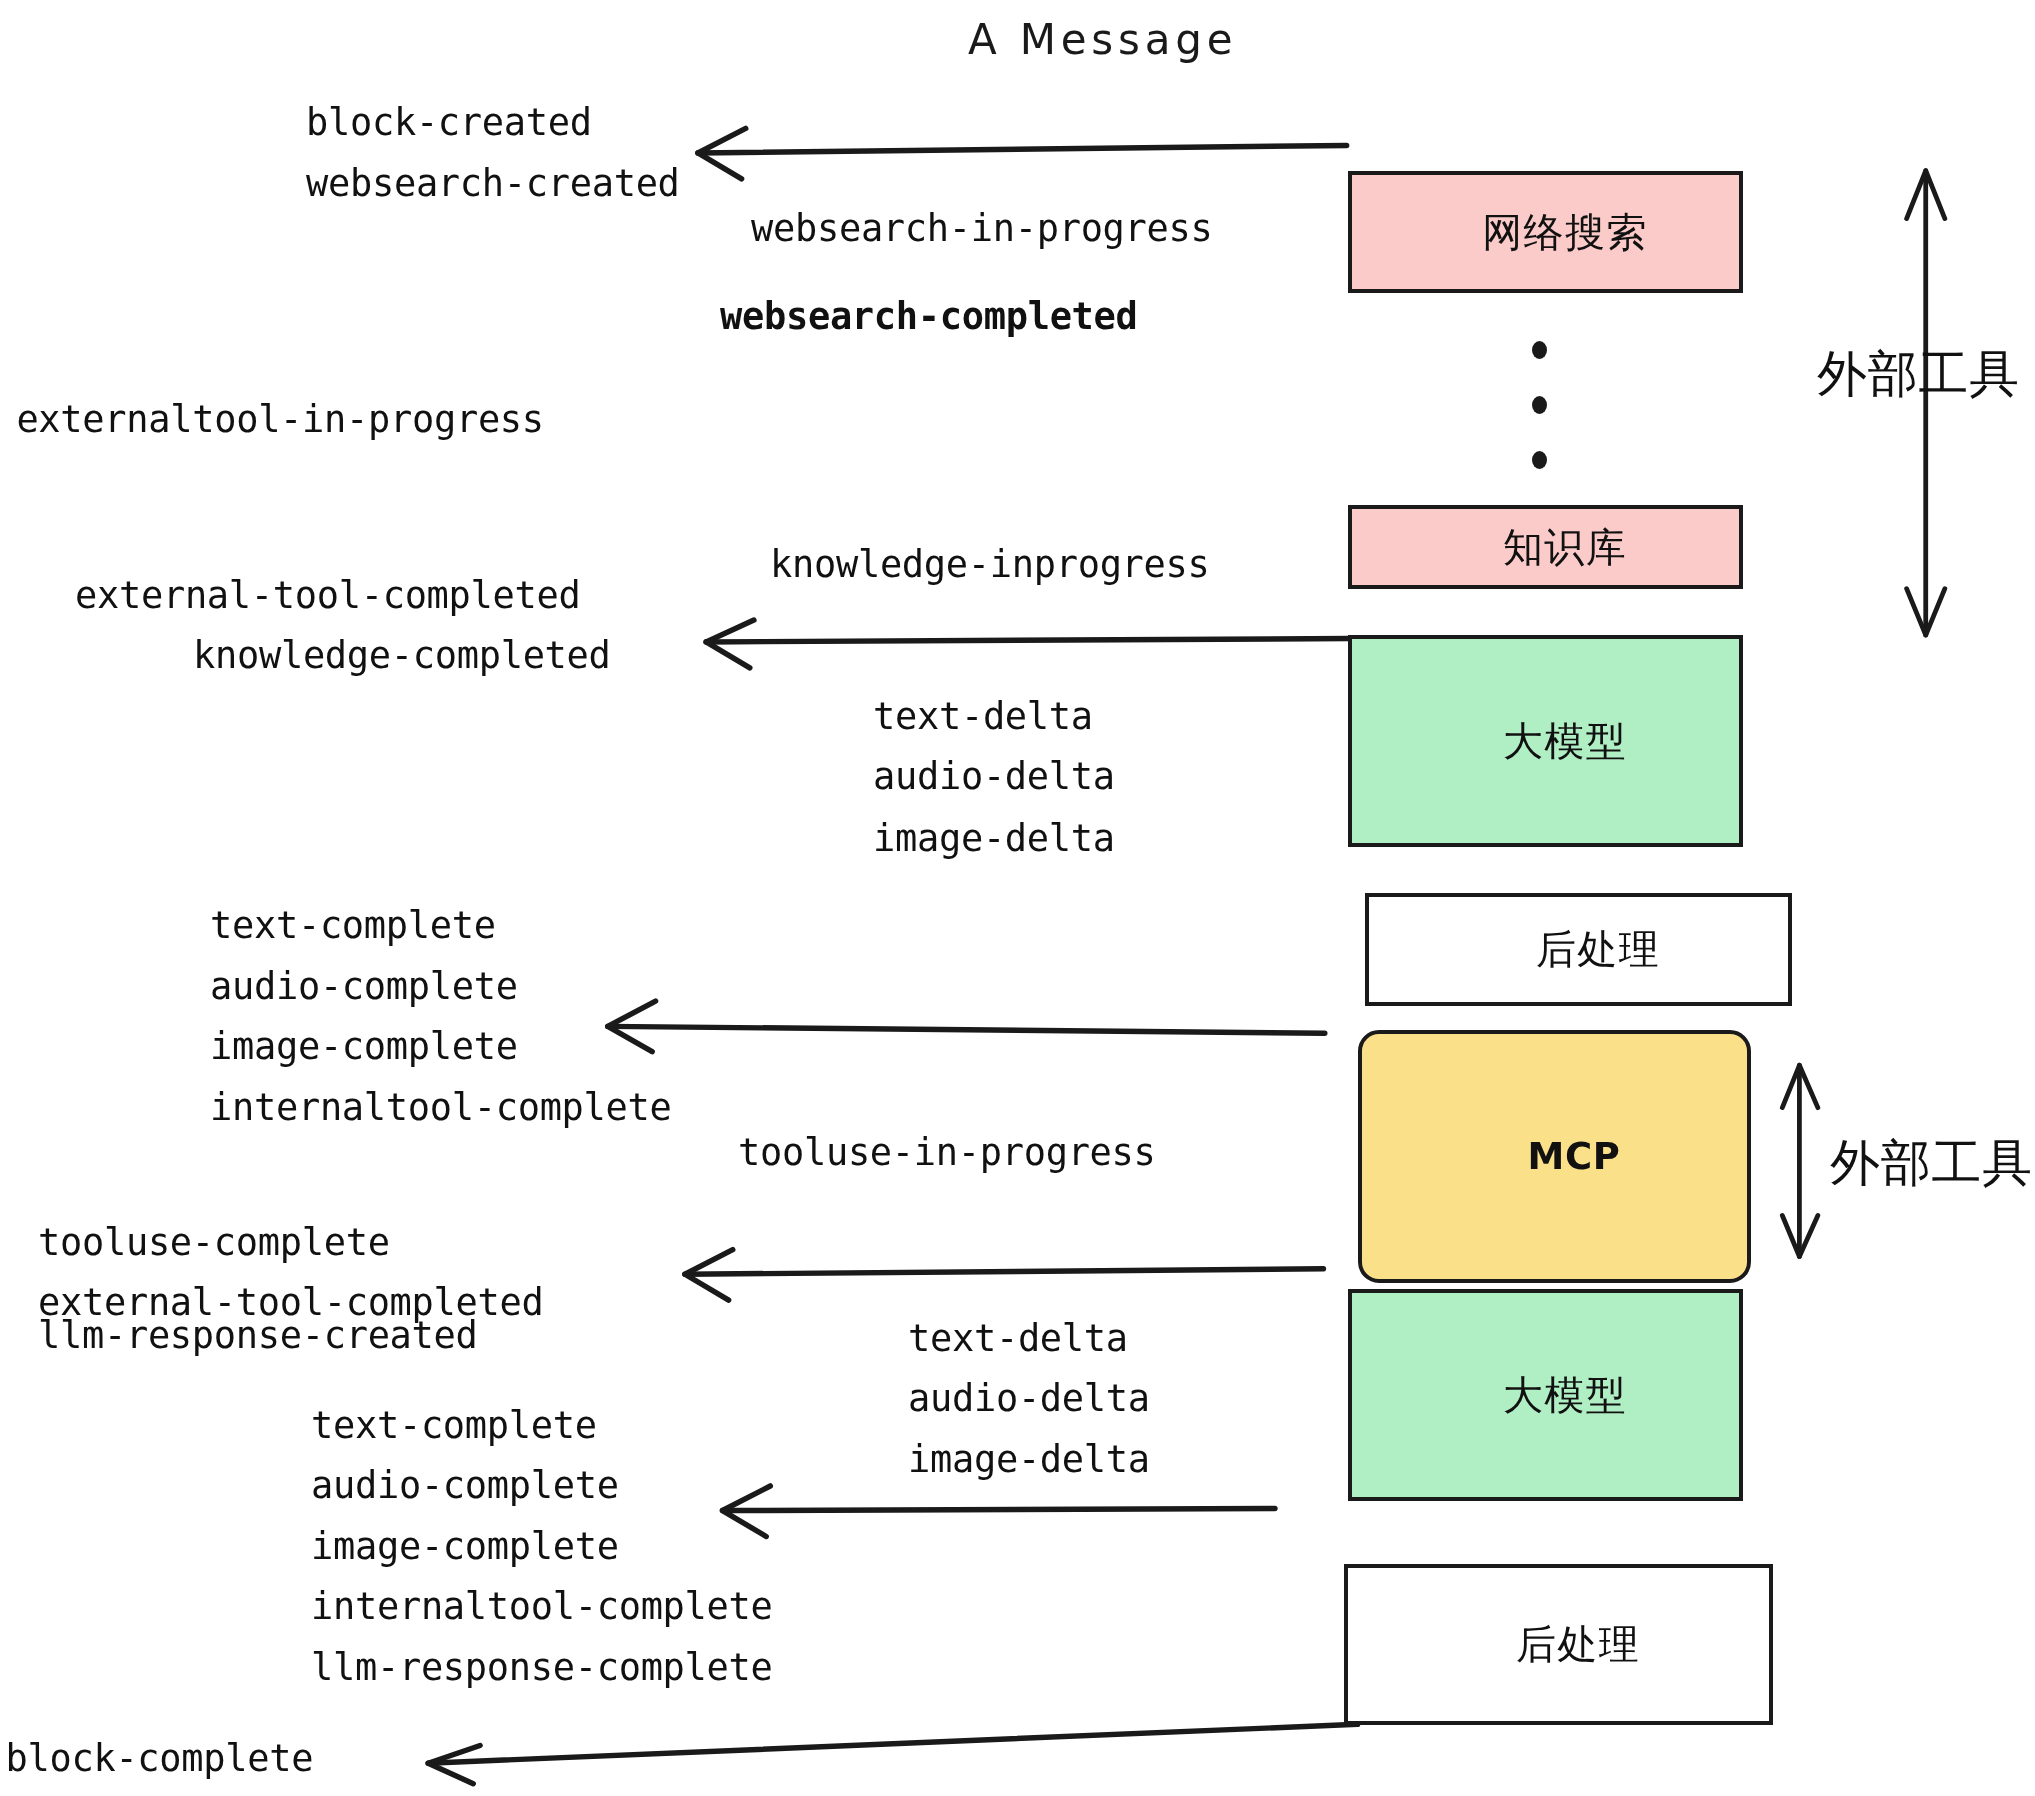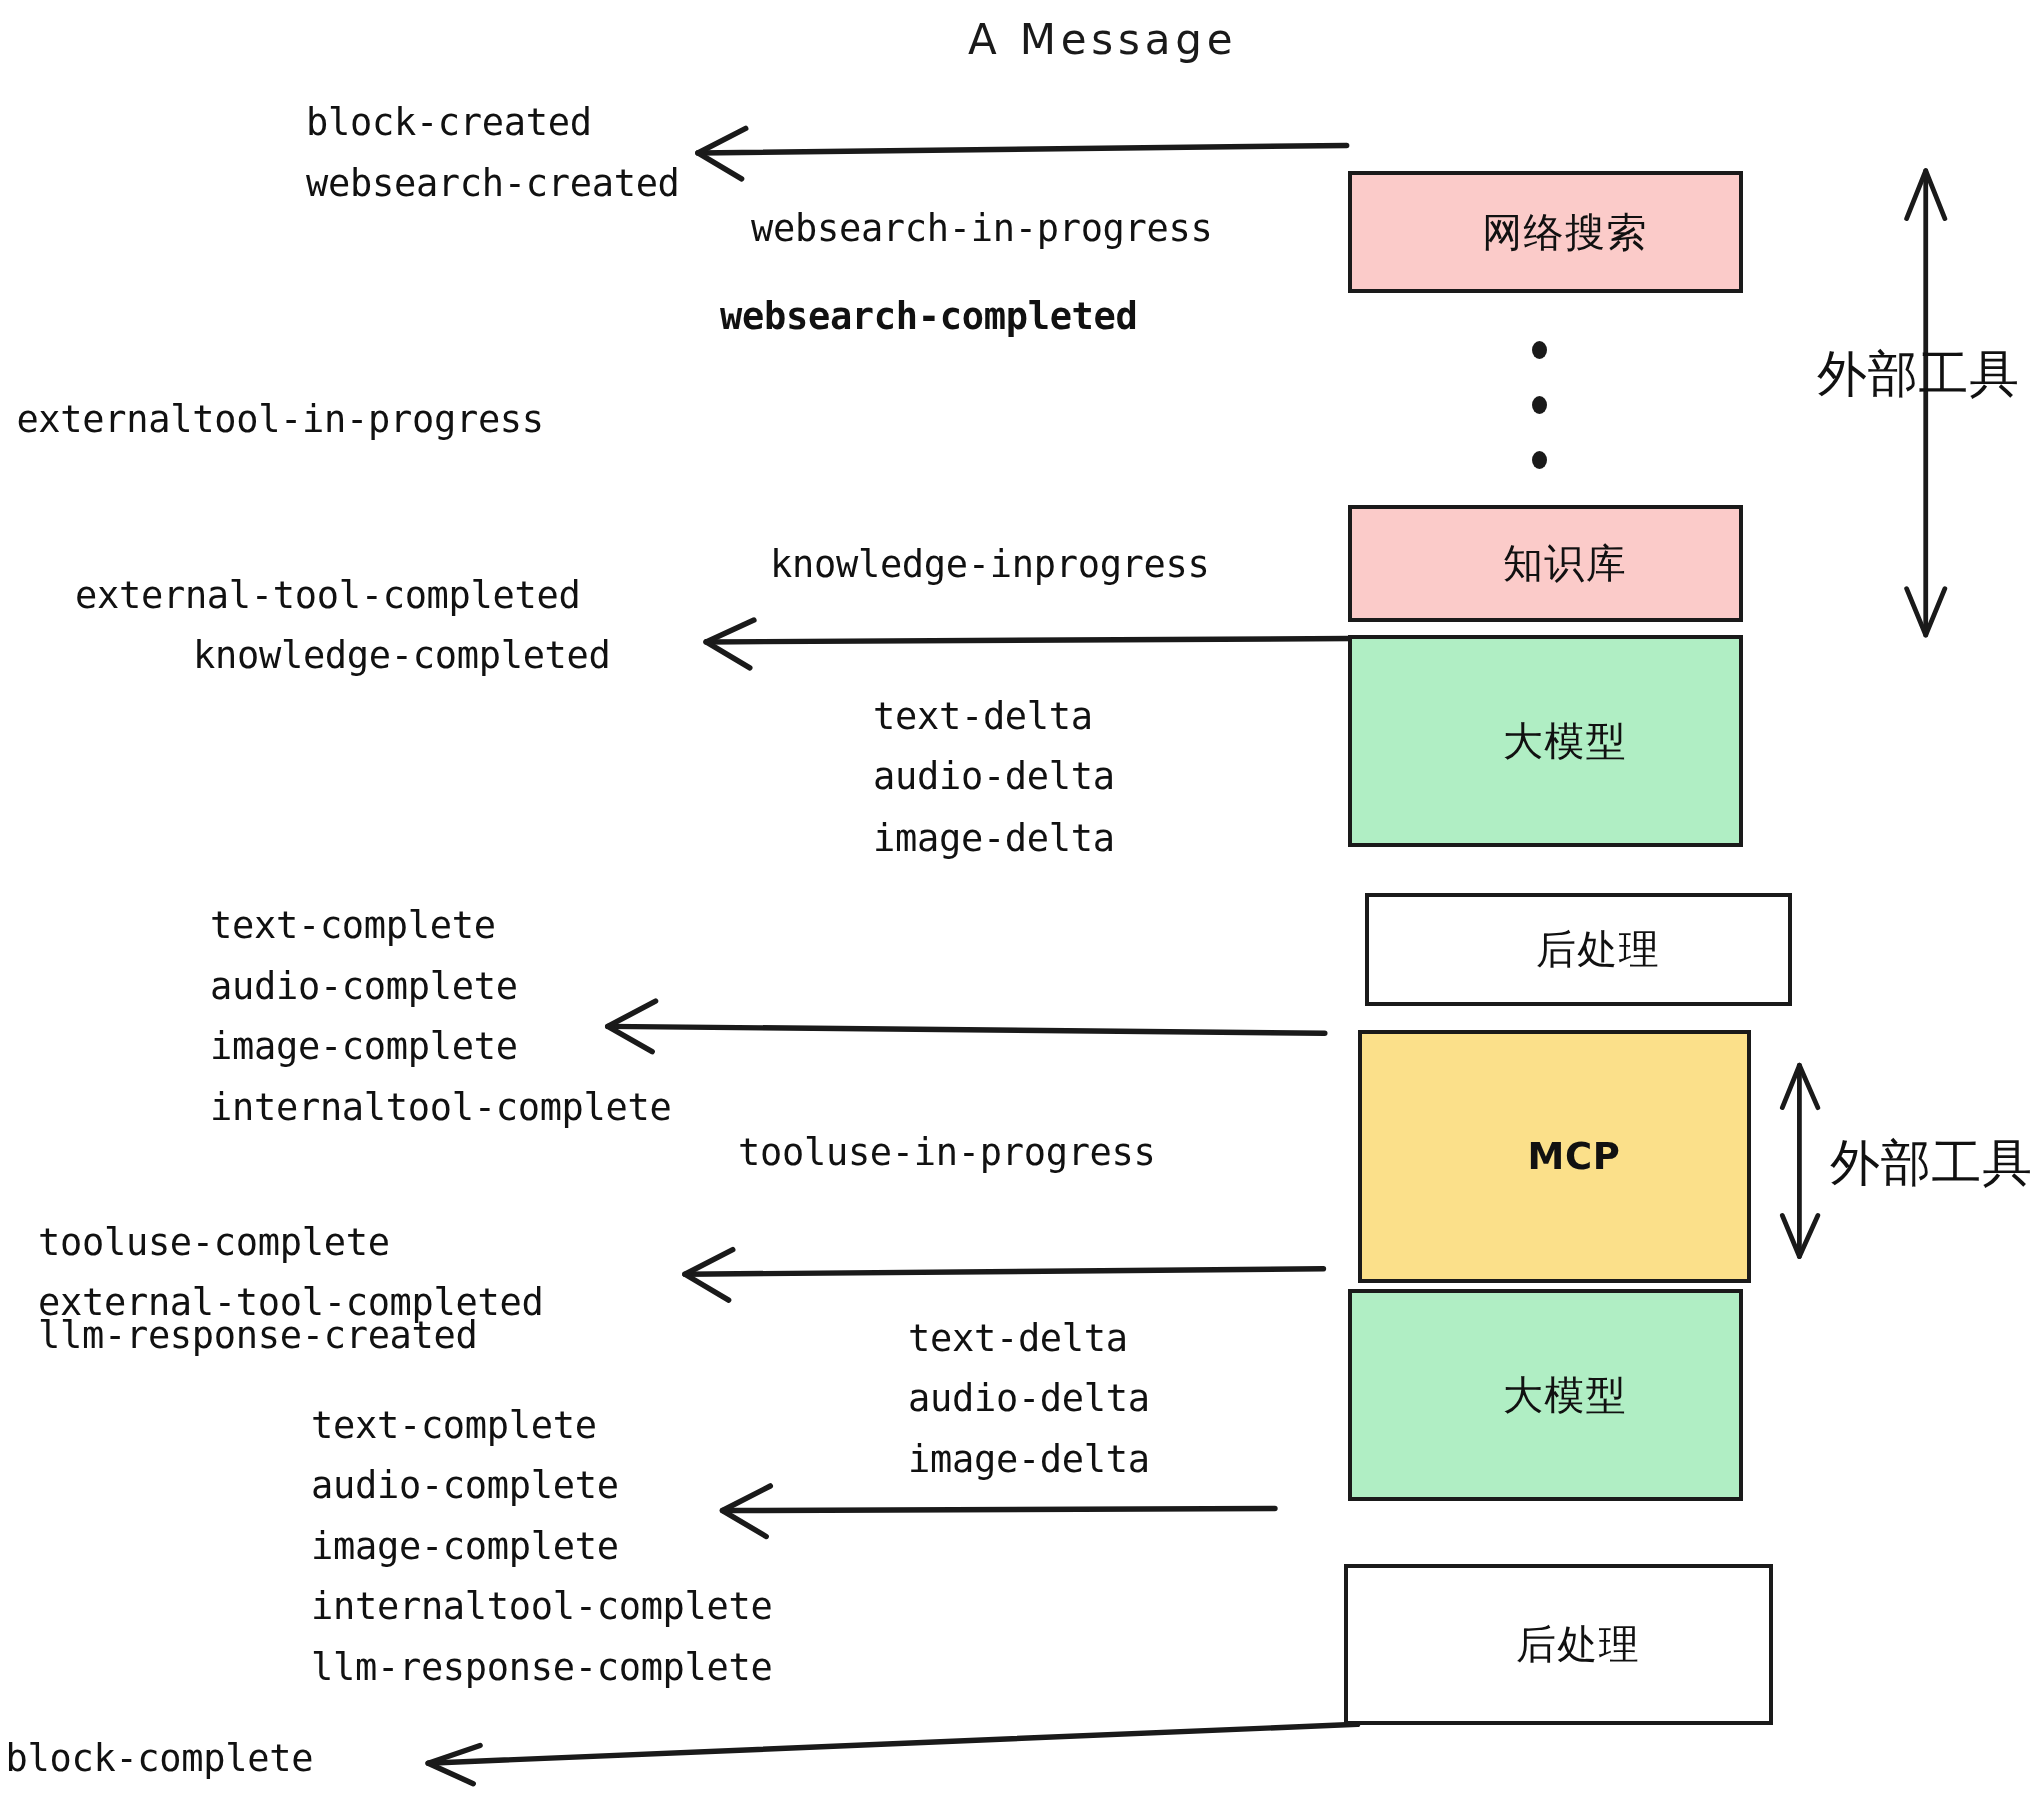"知识库" div.node { height: 117px -> 84px }
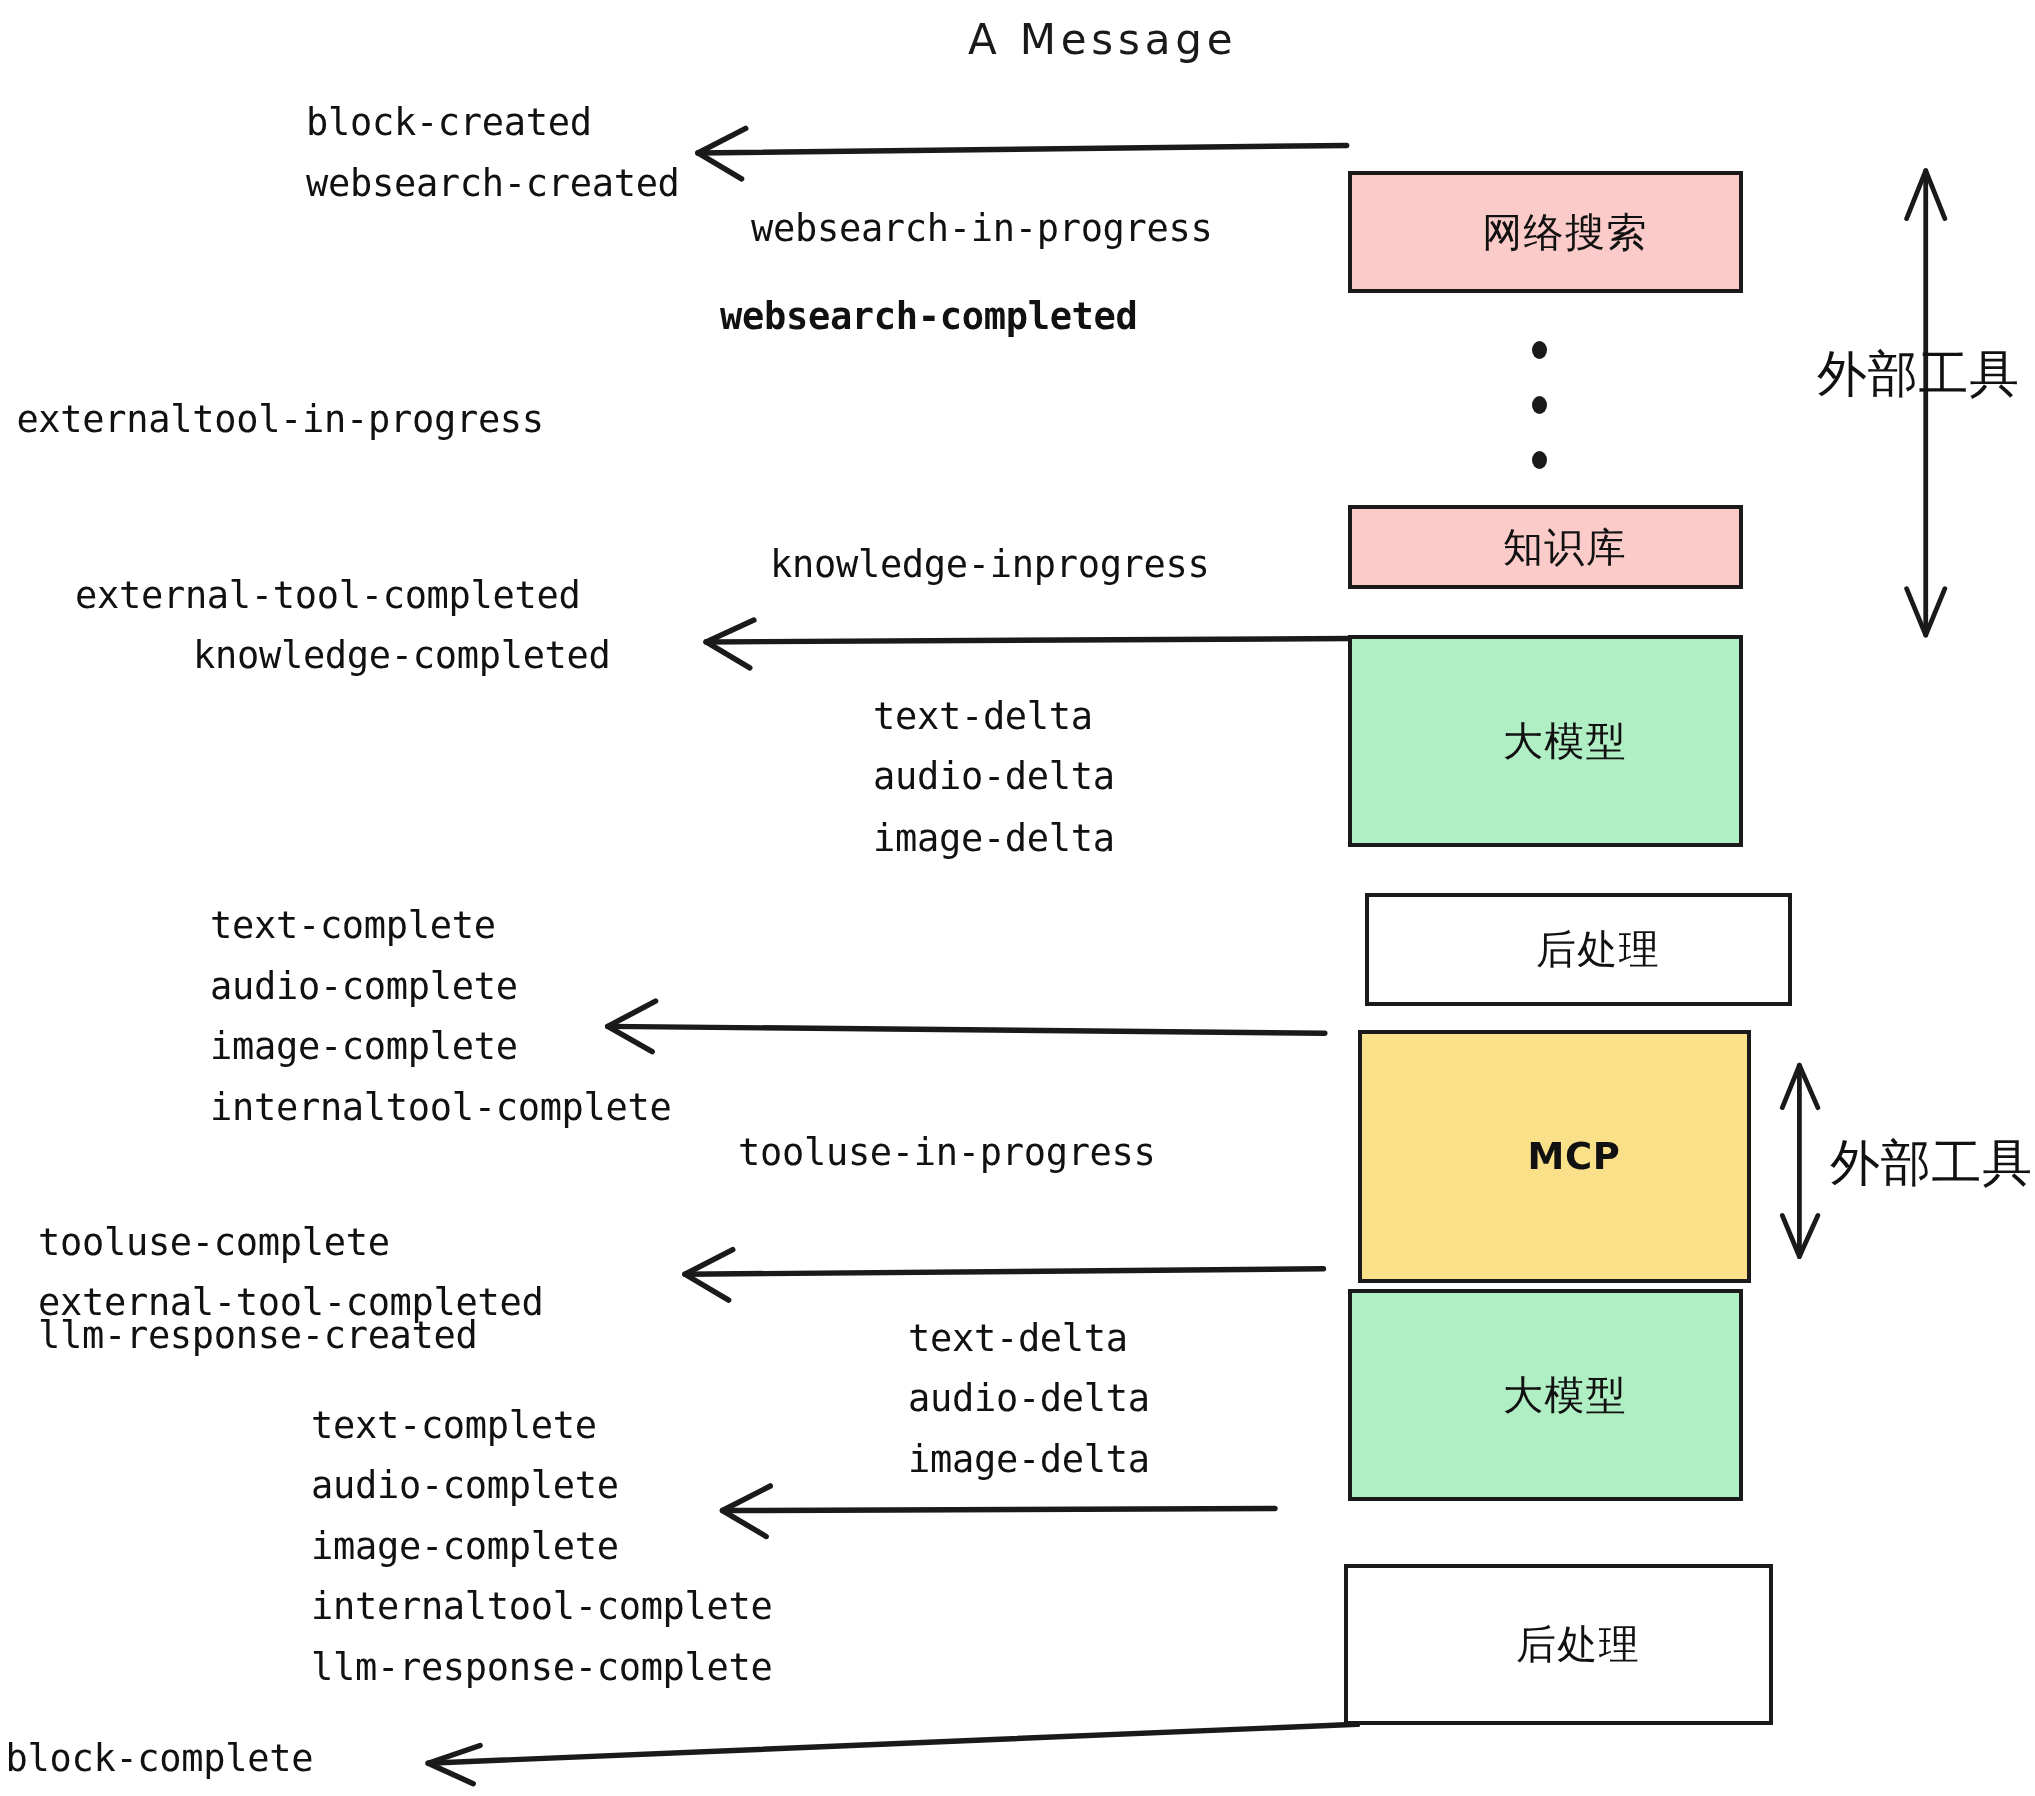"MCP" .node.mcp { border-radius: none -> 21px }
